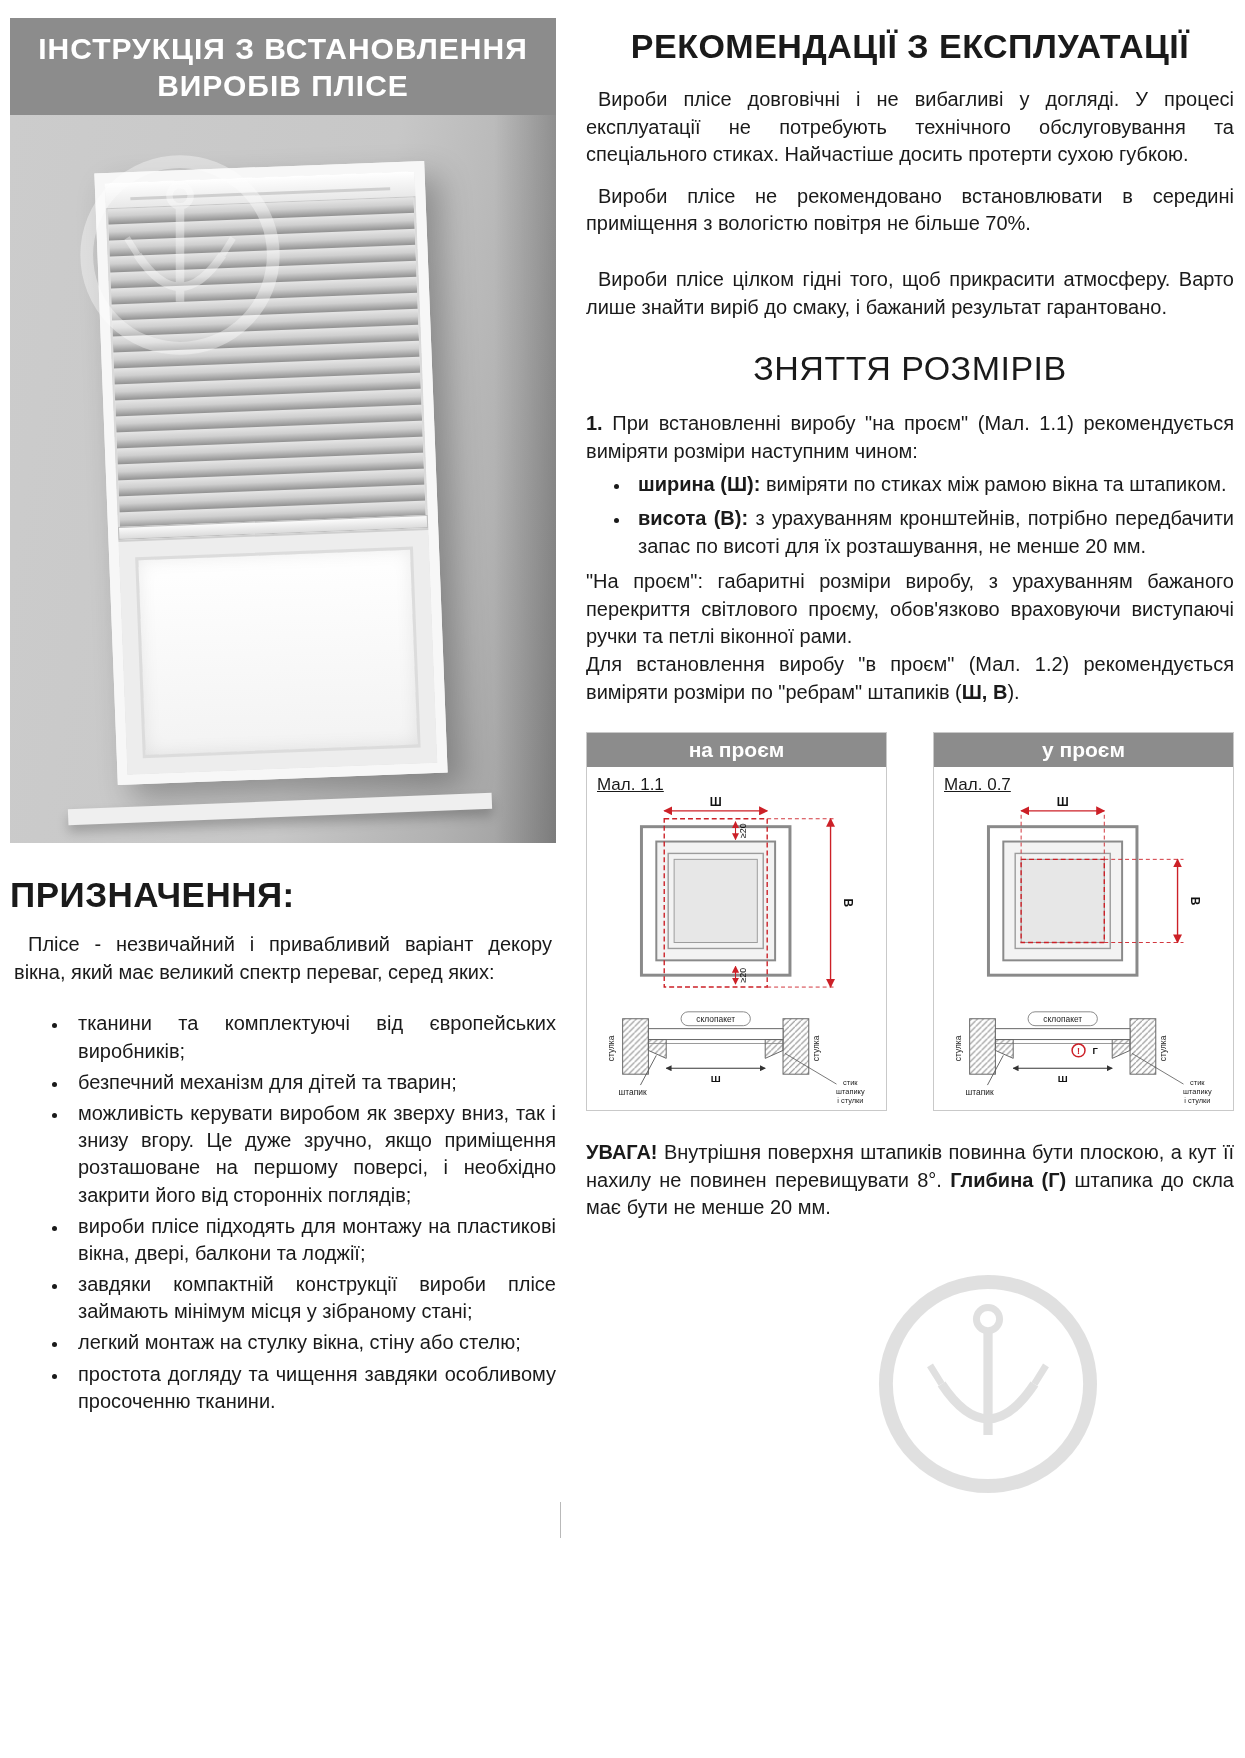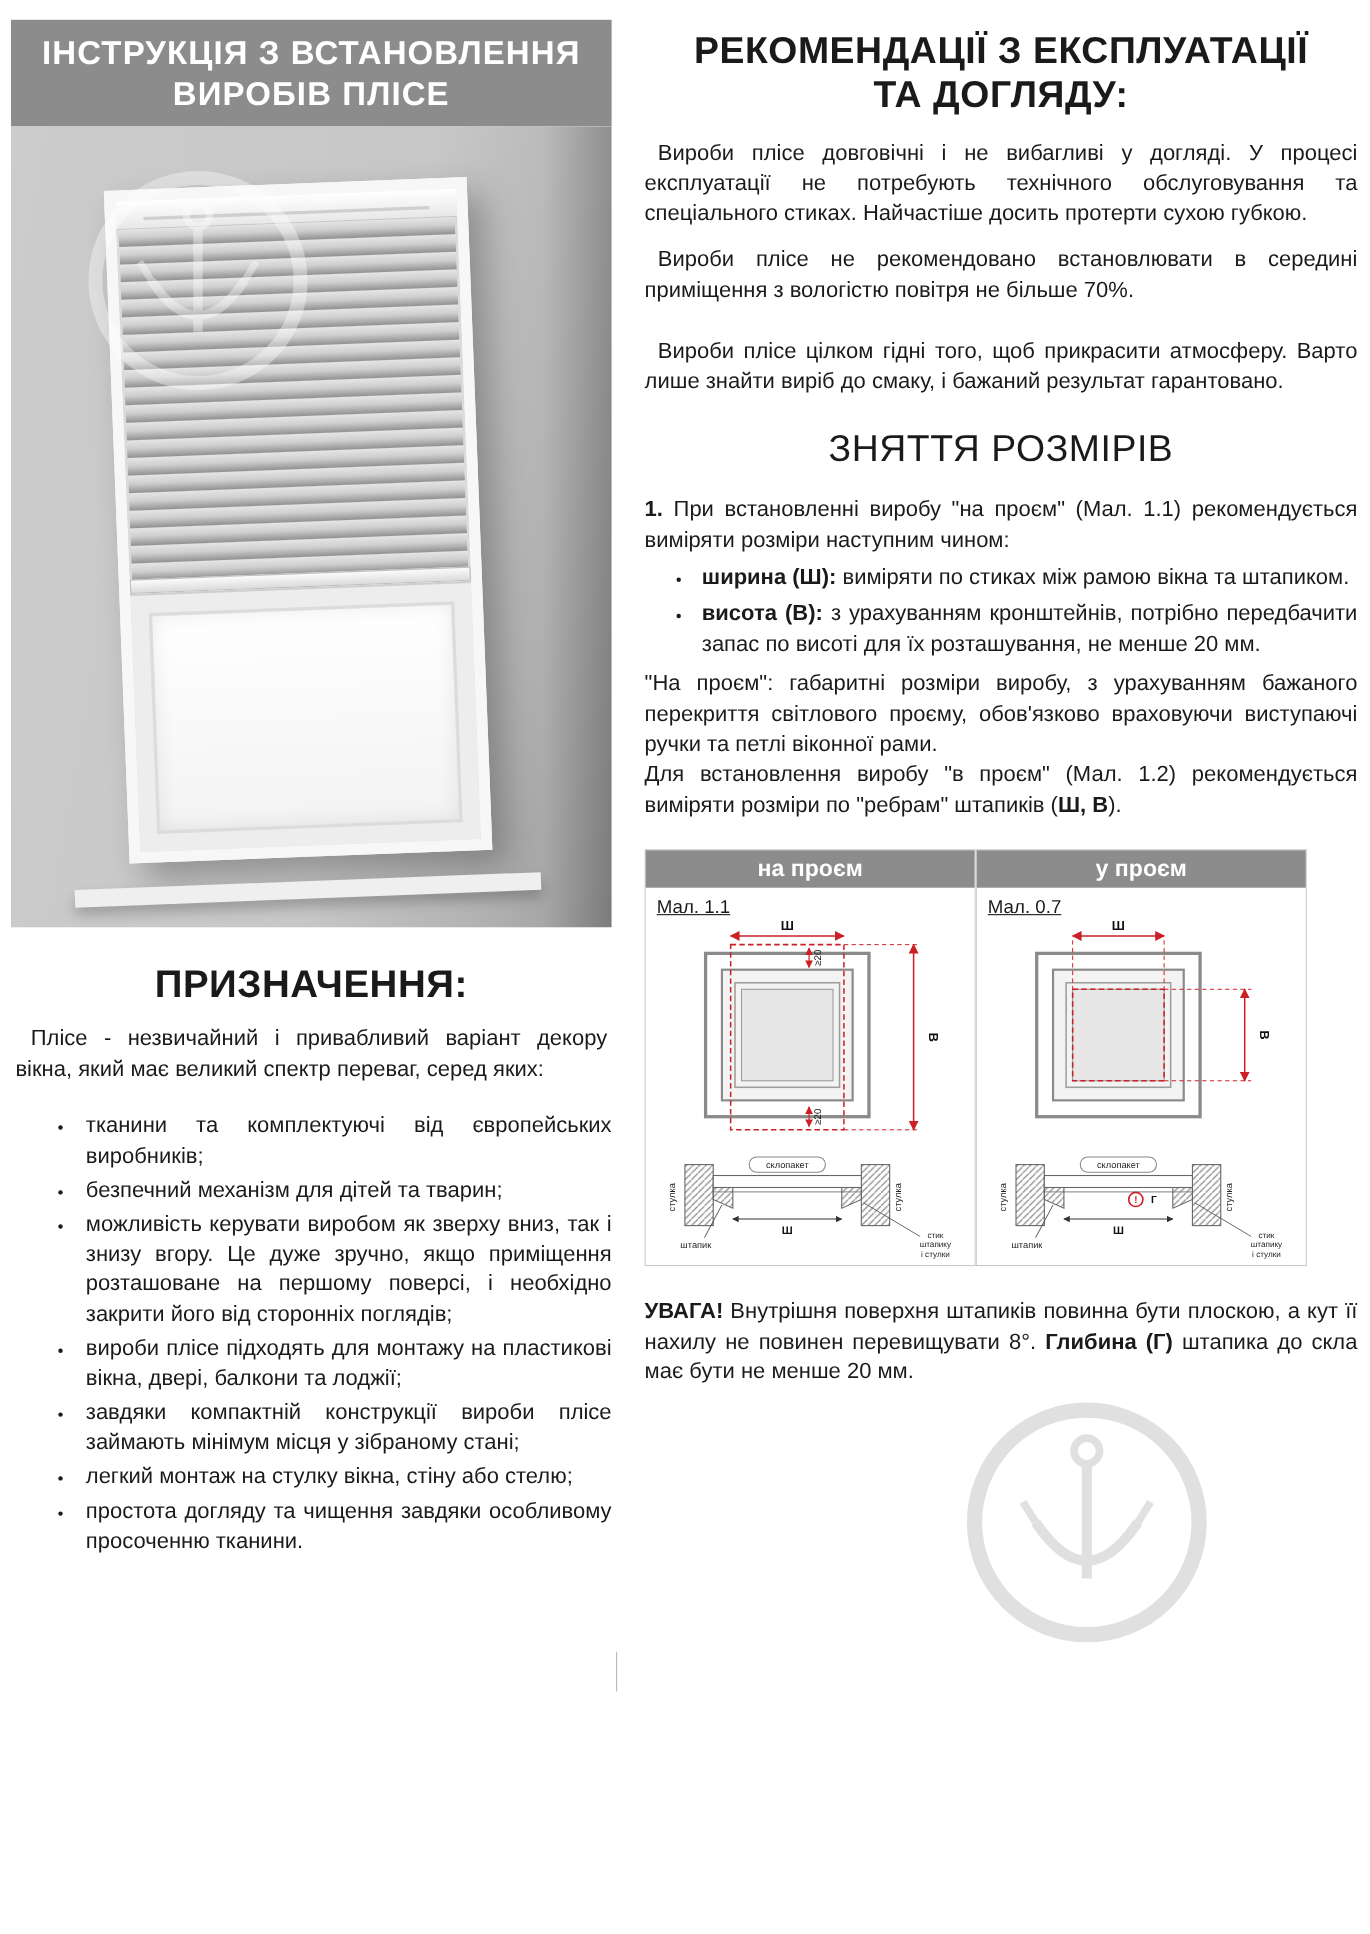"ТА ДОГЛЯДУ:" div { html: <div>ТА ДОГЛЯДУ:</div> -> none }
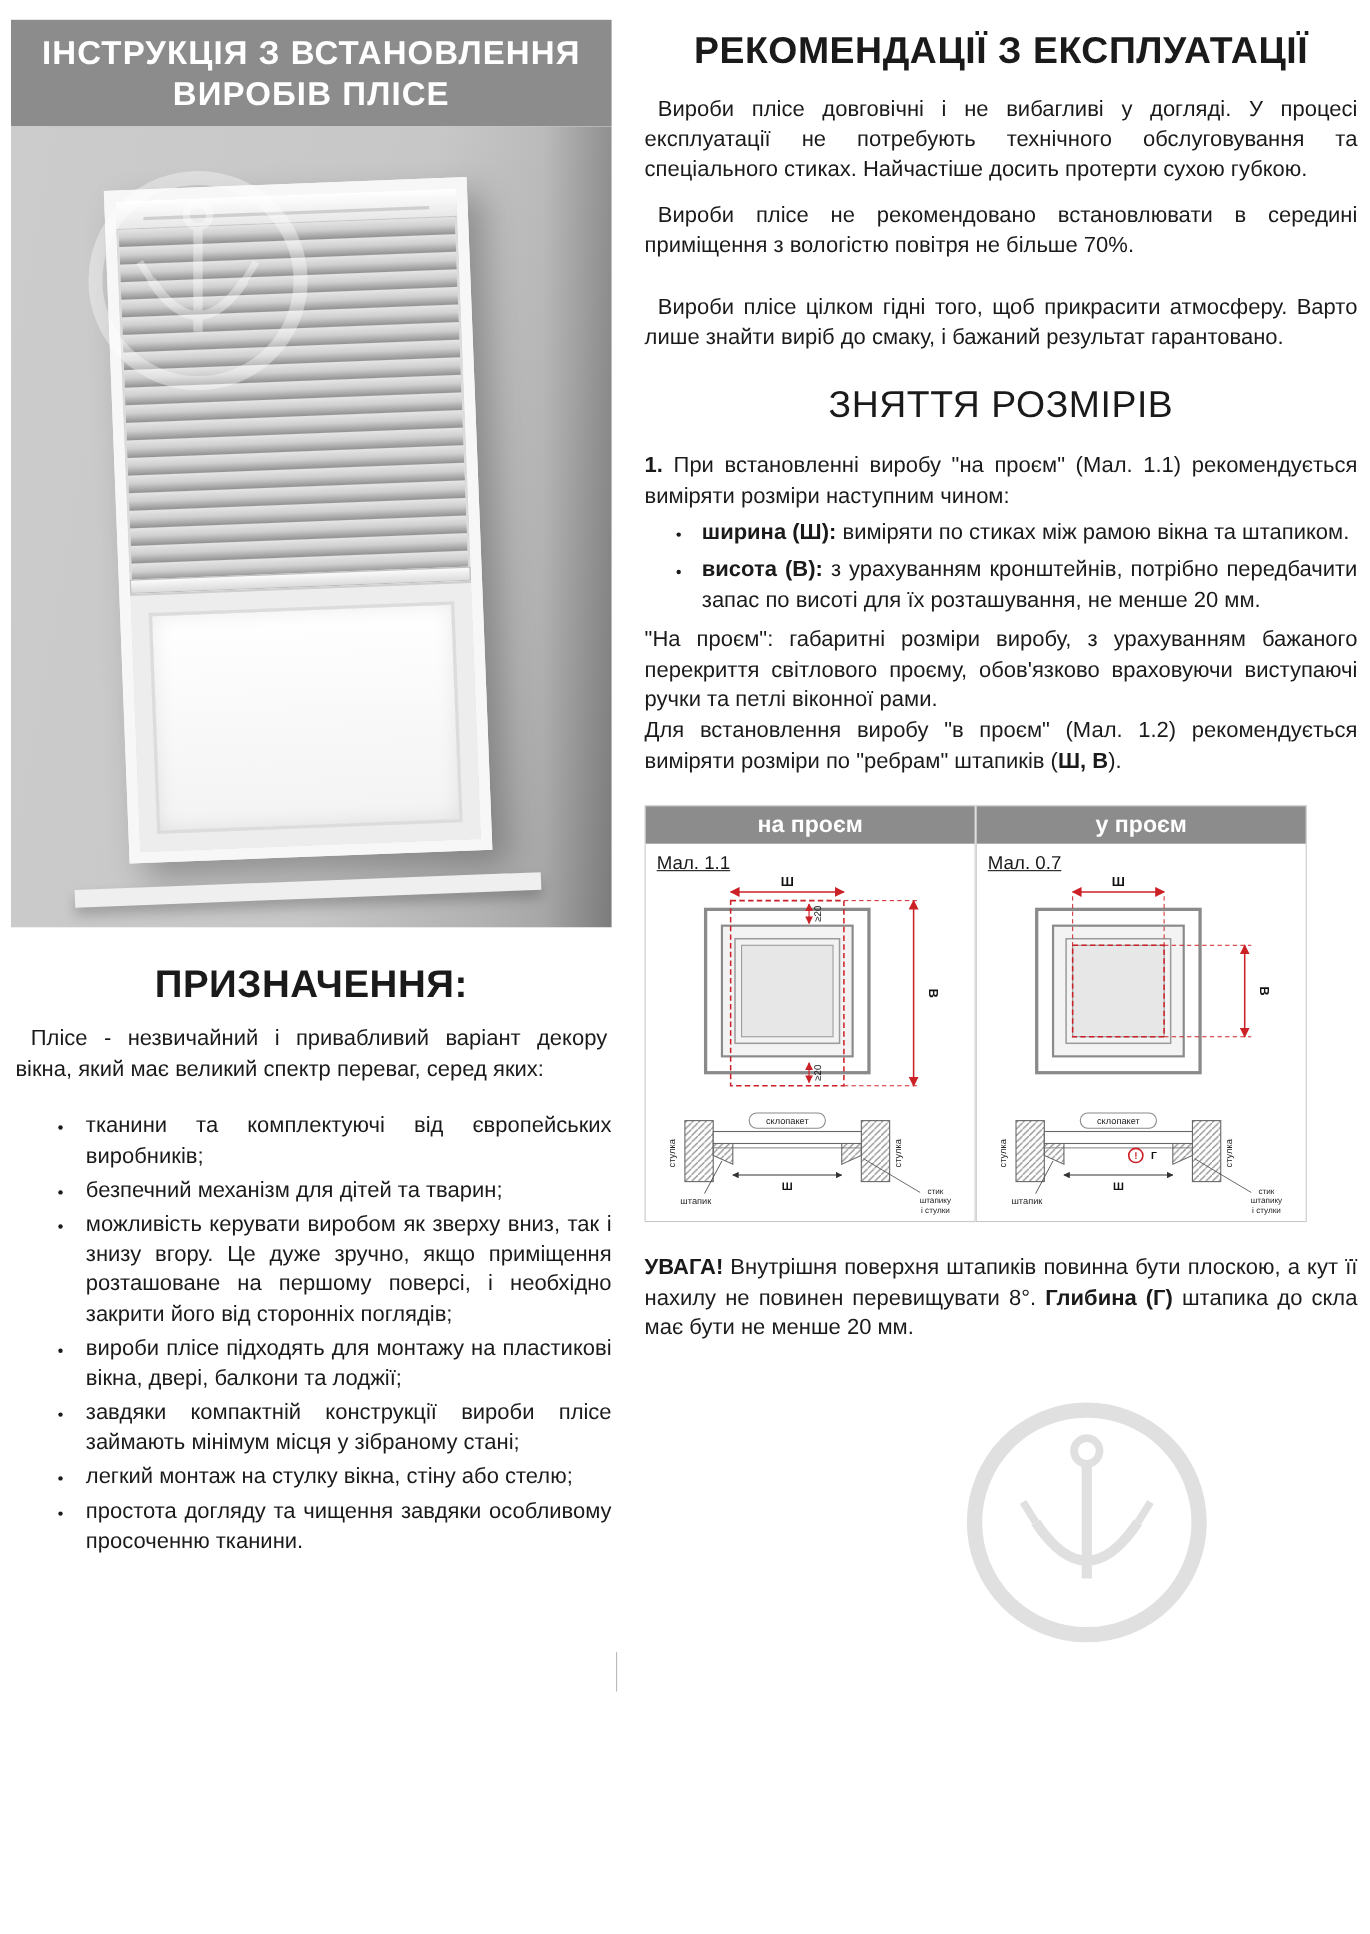"на проєм" .figures { gap: none -> 46px }
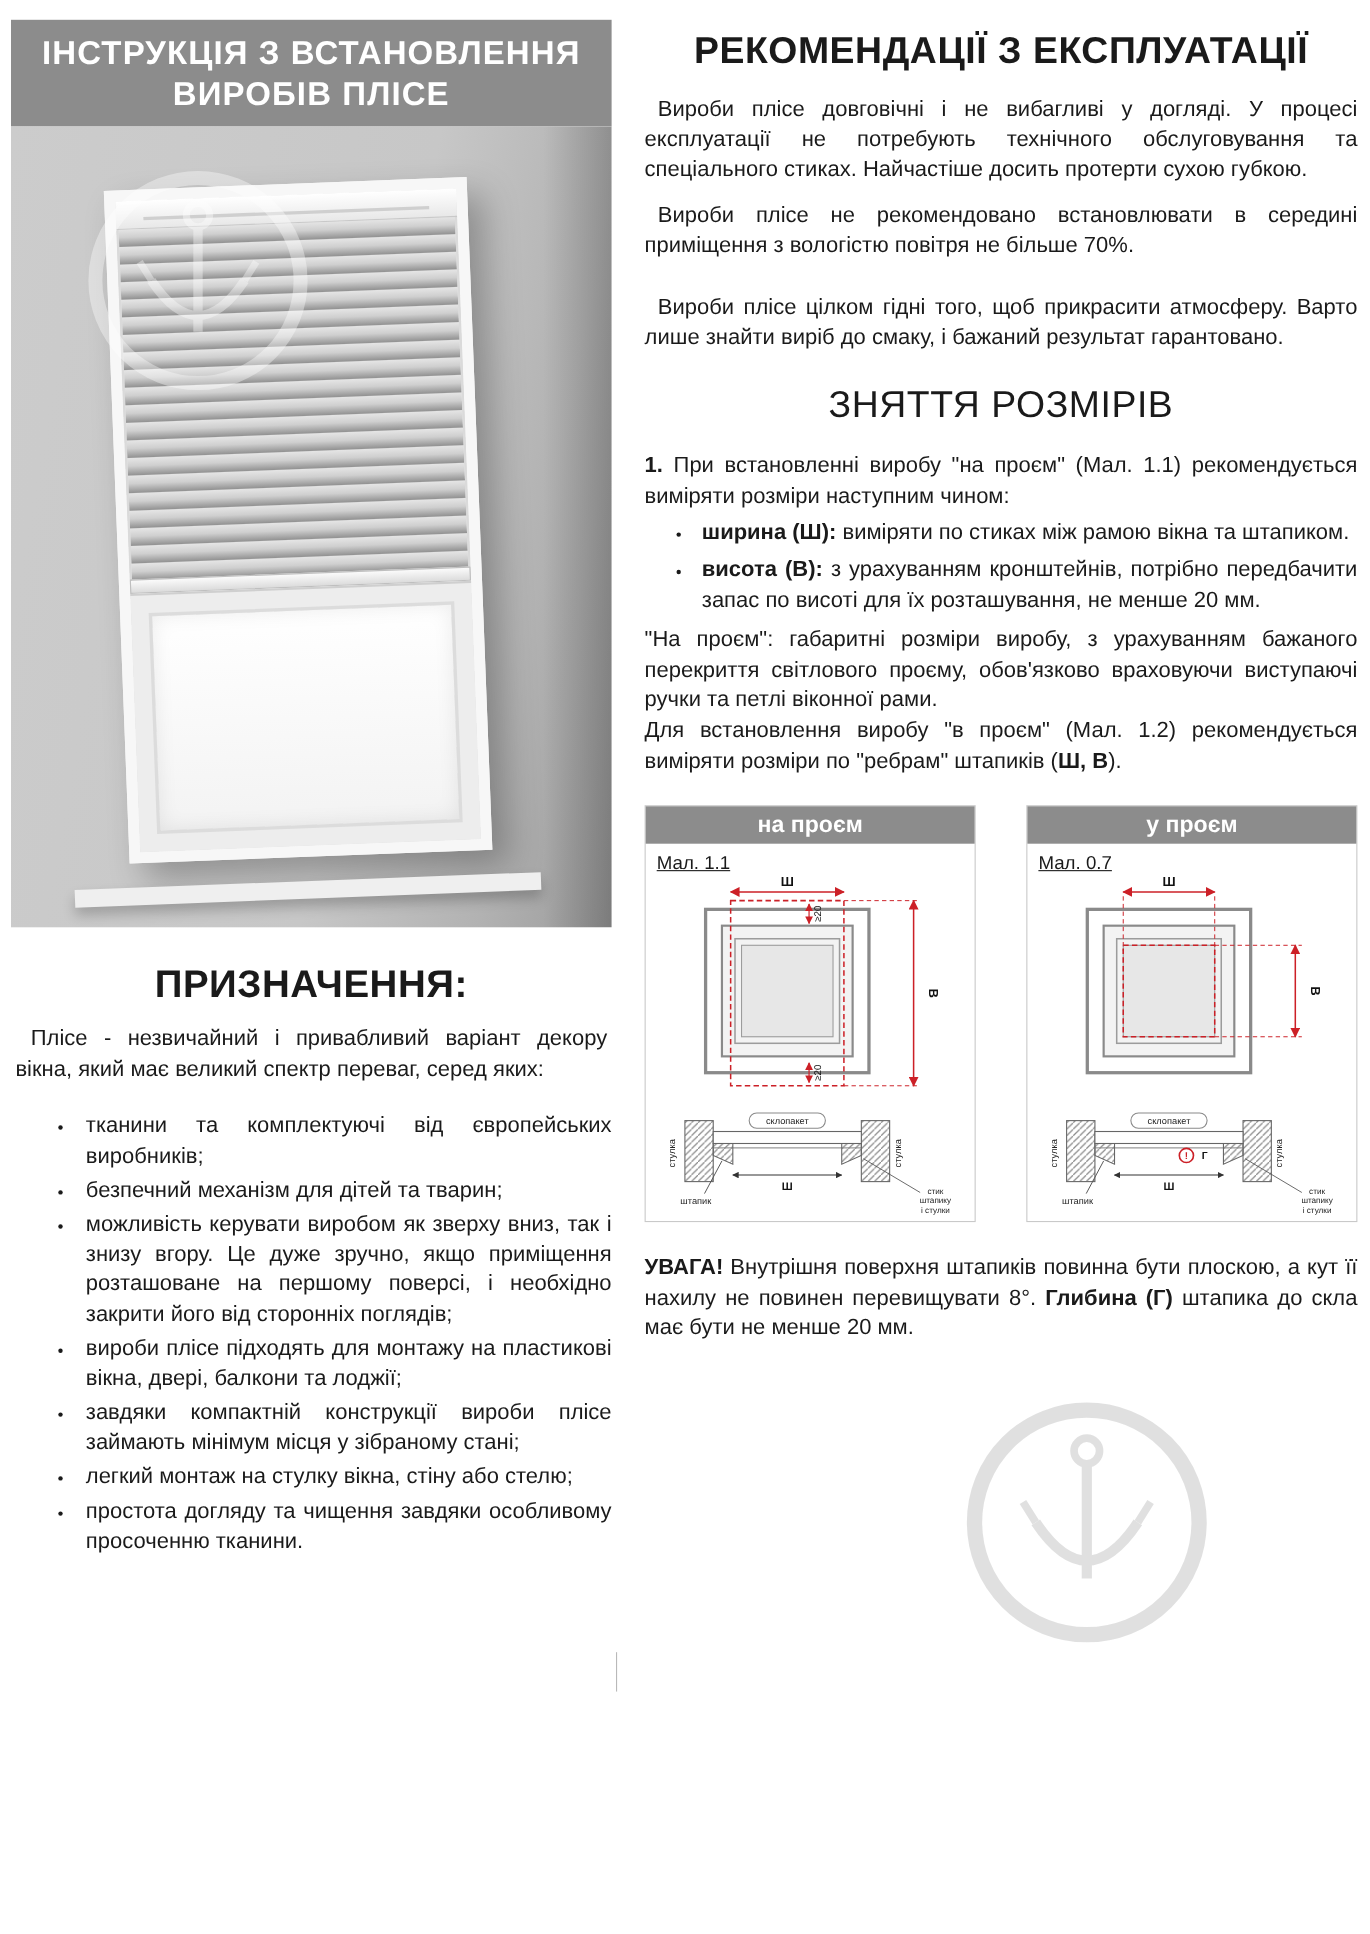"ПРИЗНАЧЕННЯ:" .purpose-title { text-align: center -> none }
